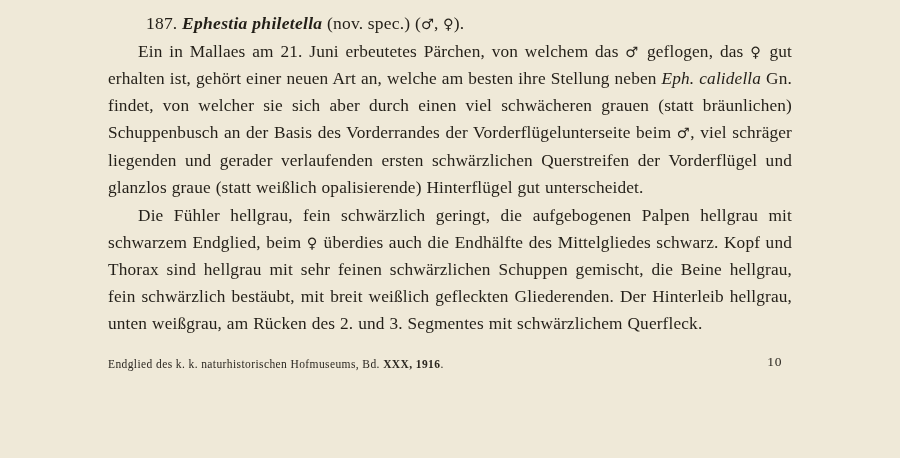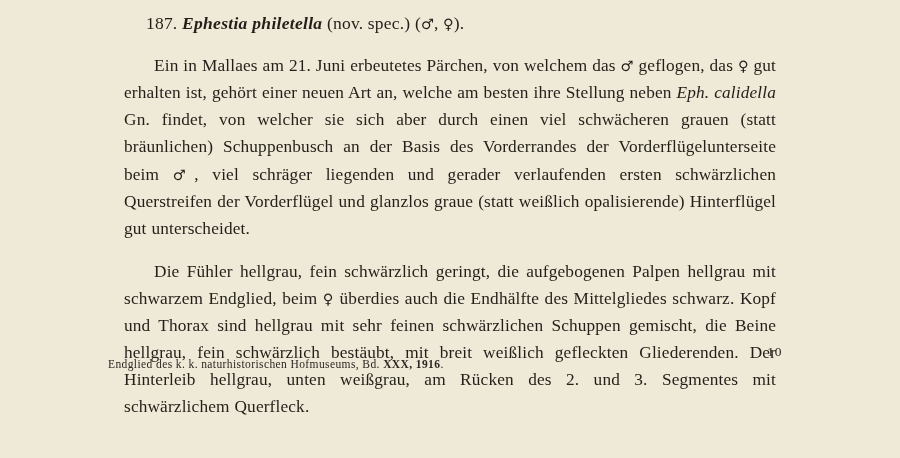"Ein in Mallaes am 21." .para { margin: 16px -> 0 }
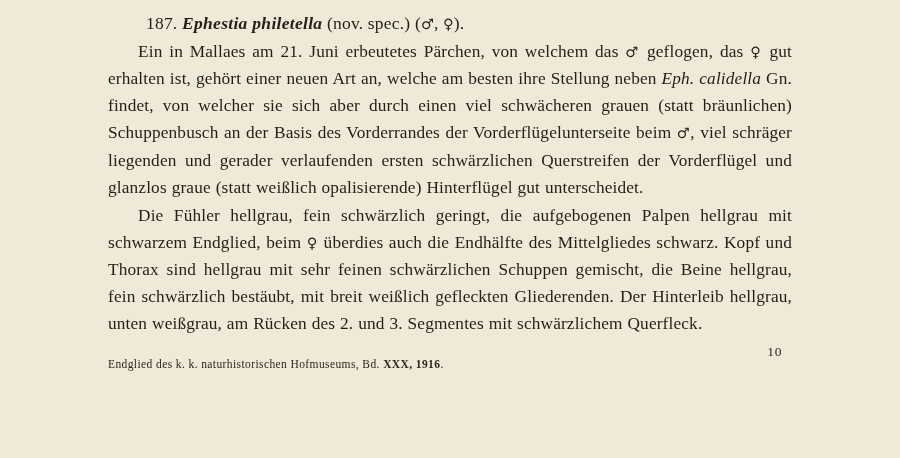"10" .pagenum { top: 344px -> 354px }
